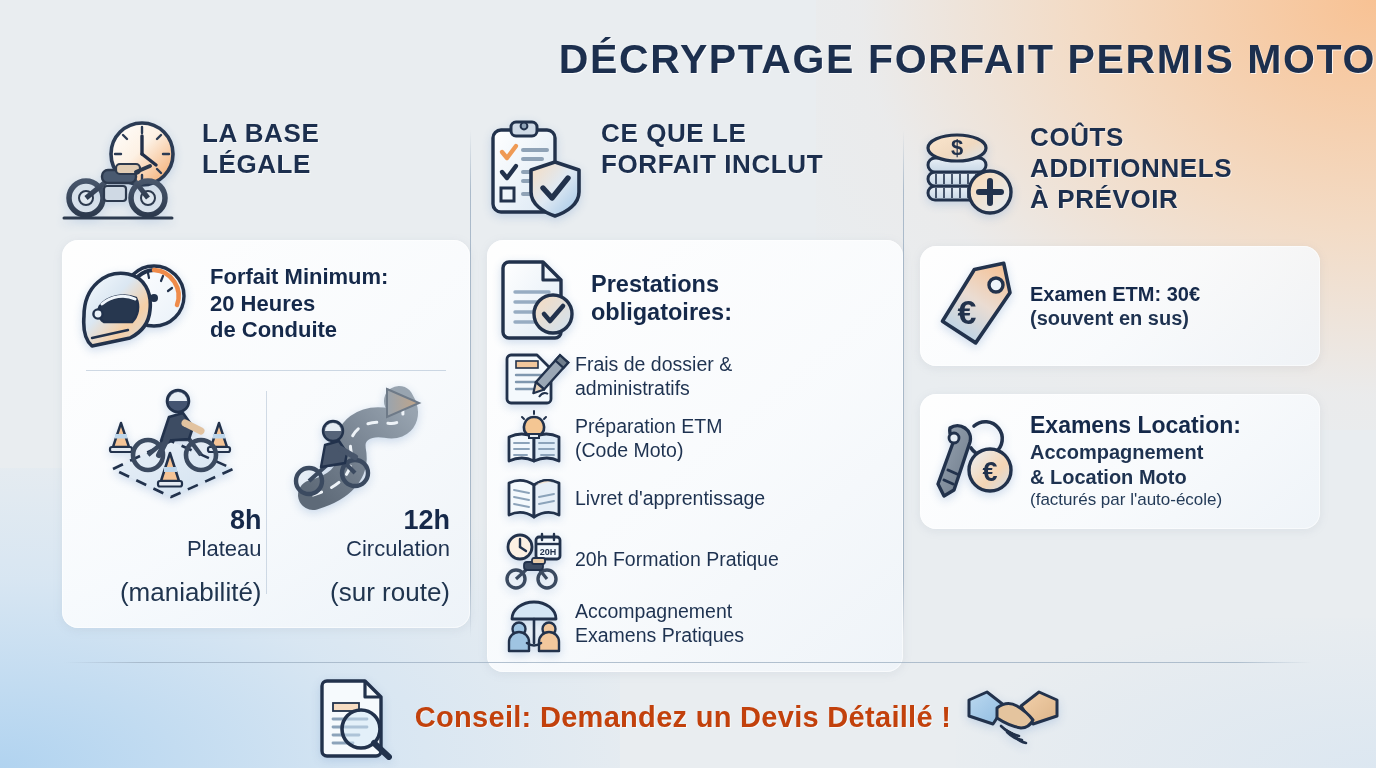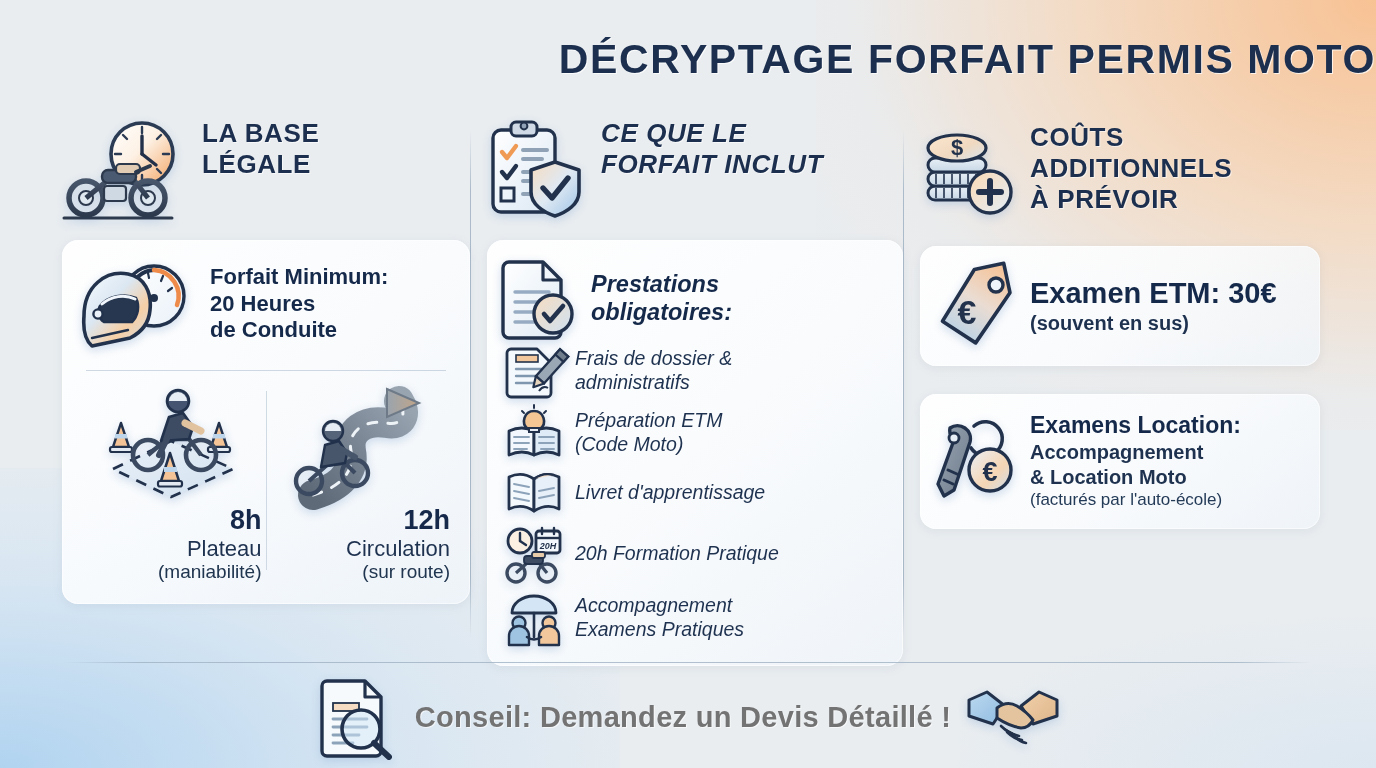"CE QUE LE" #col-2 { font-style: italic -> none }
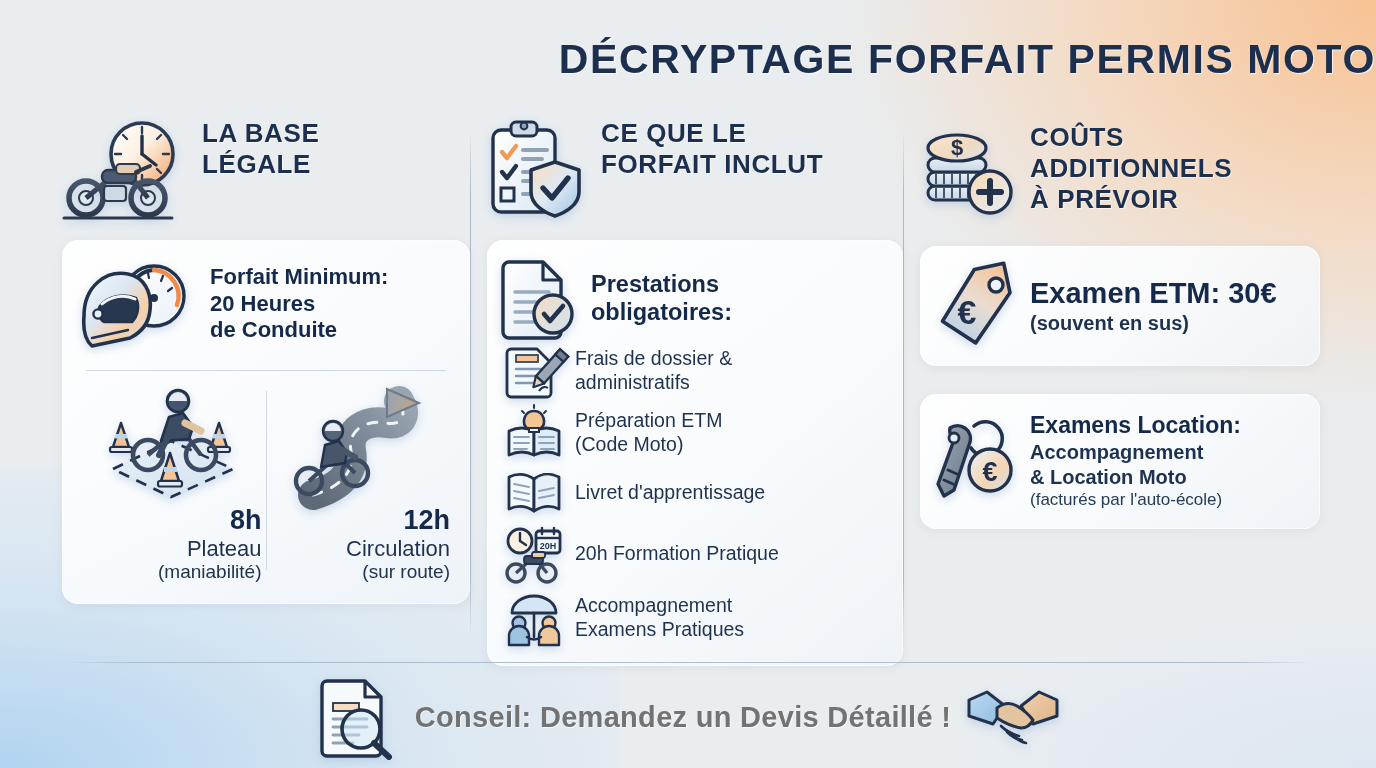"Examen ETM: 30€" div.card-heading { font-size: 29px -> 20px }
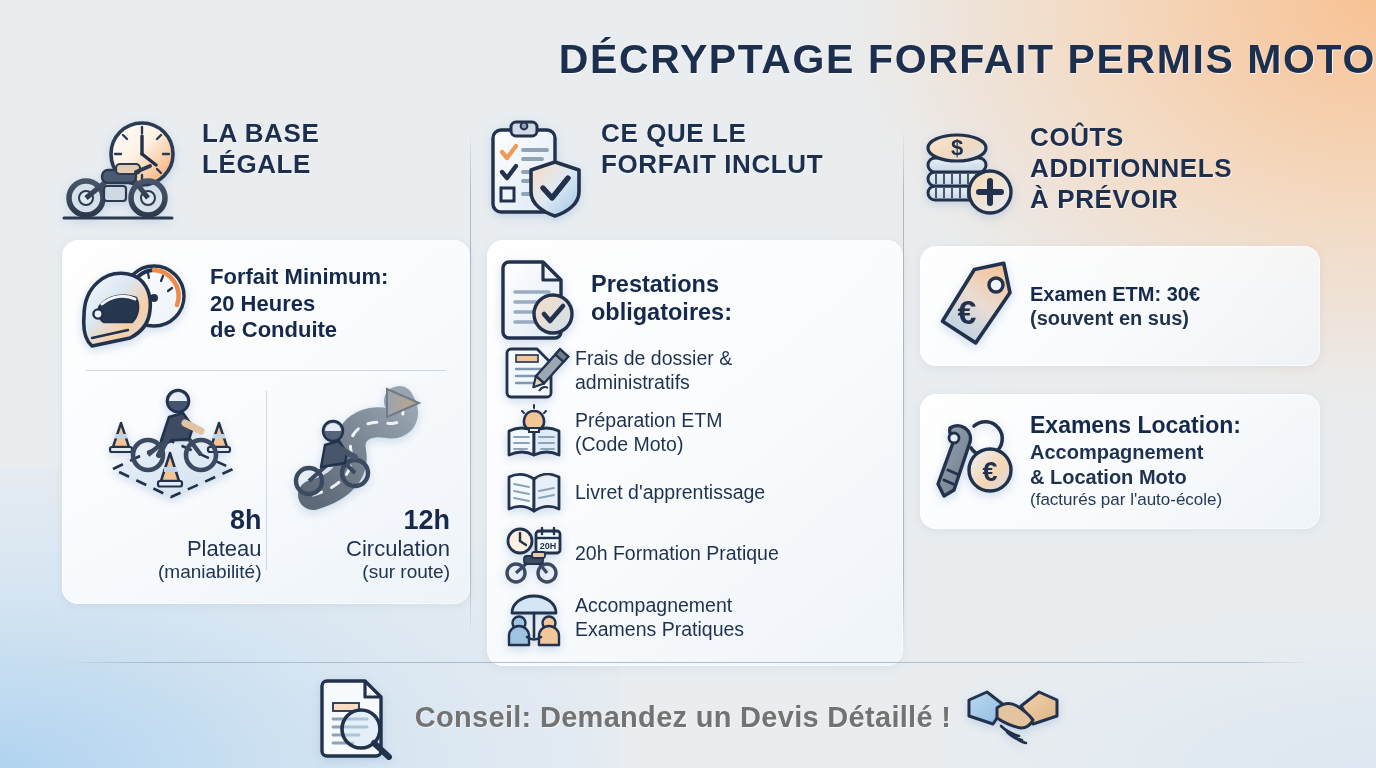"Frais de dossier &" #col2-list { margin-top: none -> 6px }
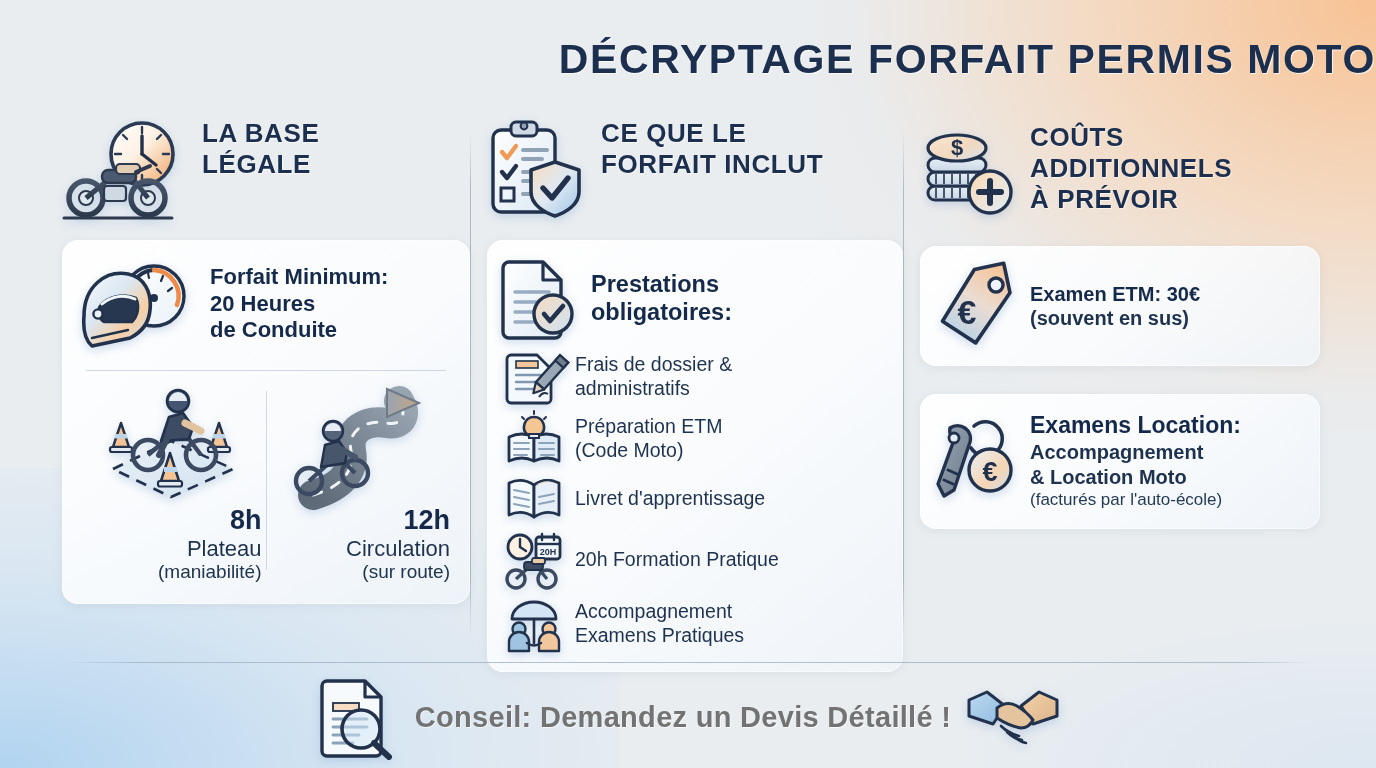"(maniabilité)" .stat-paren { font-size: 19px -> 26px; margin-top: none -> 16px }
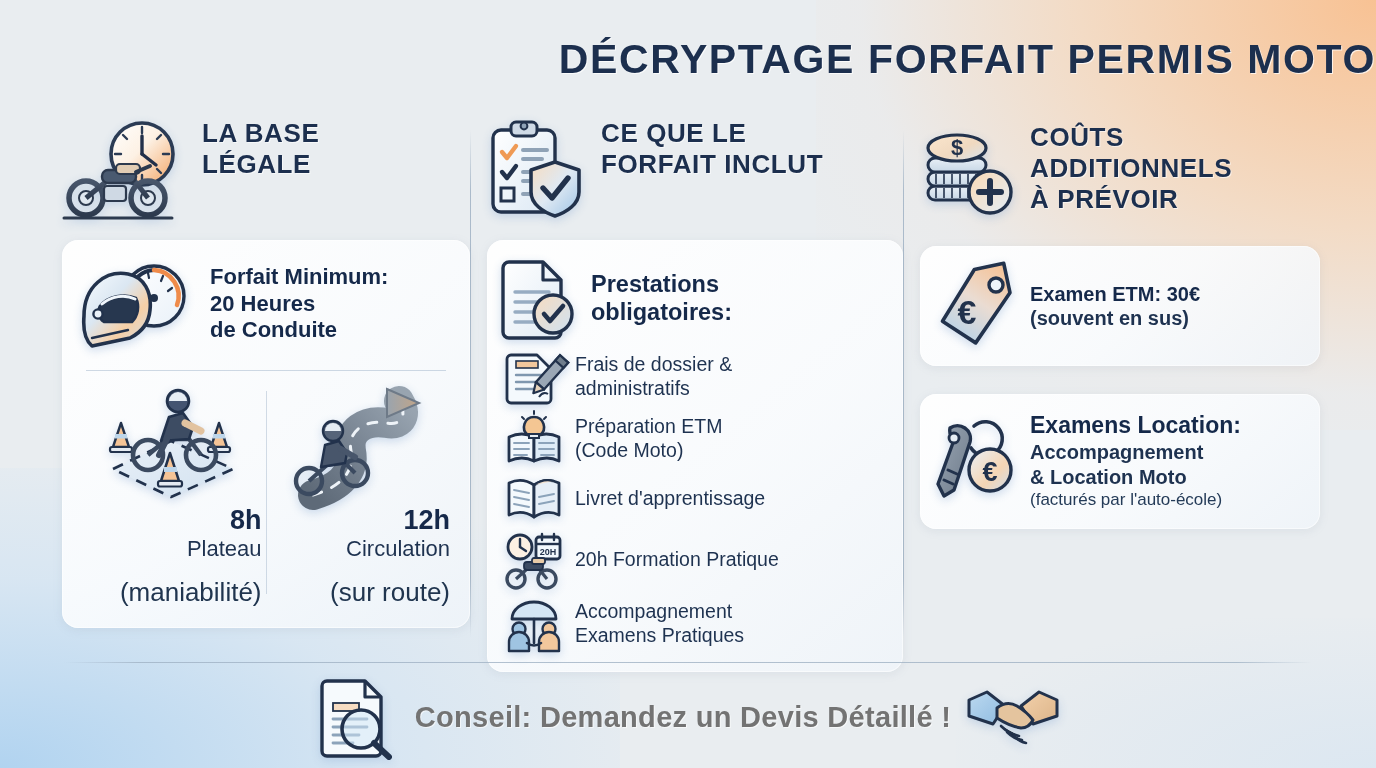"Conseil: Demandez un Devis Détaillé" #footer-text { color: #737373 -> #c2410c }
